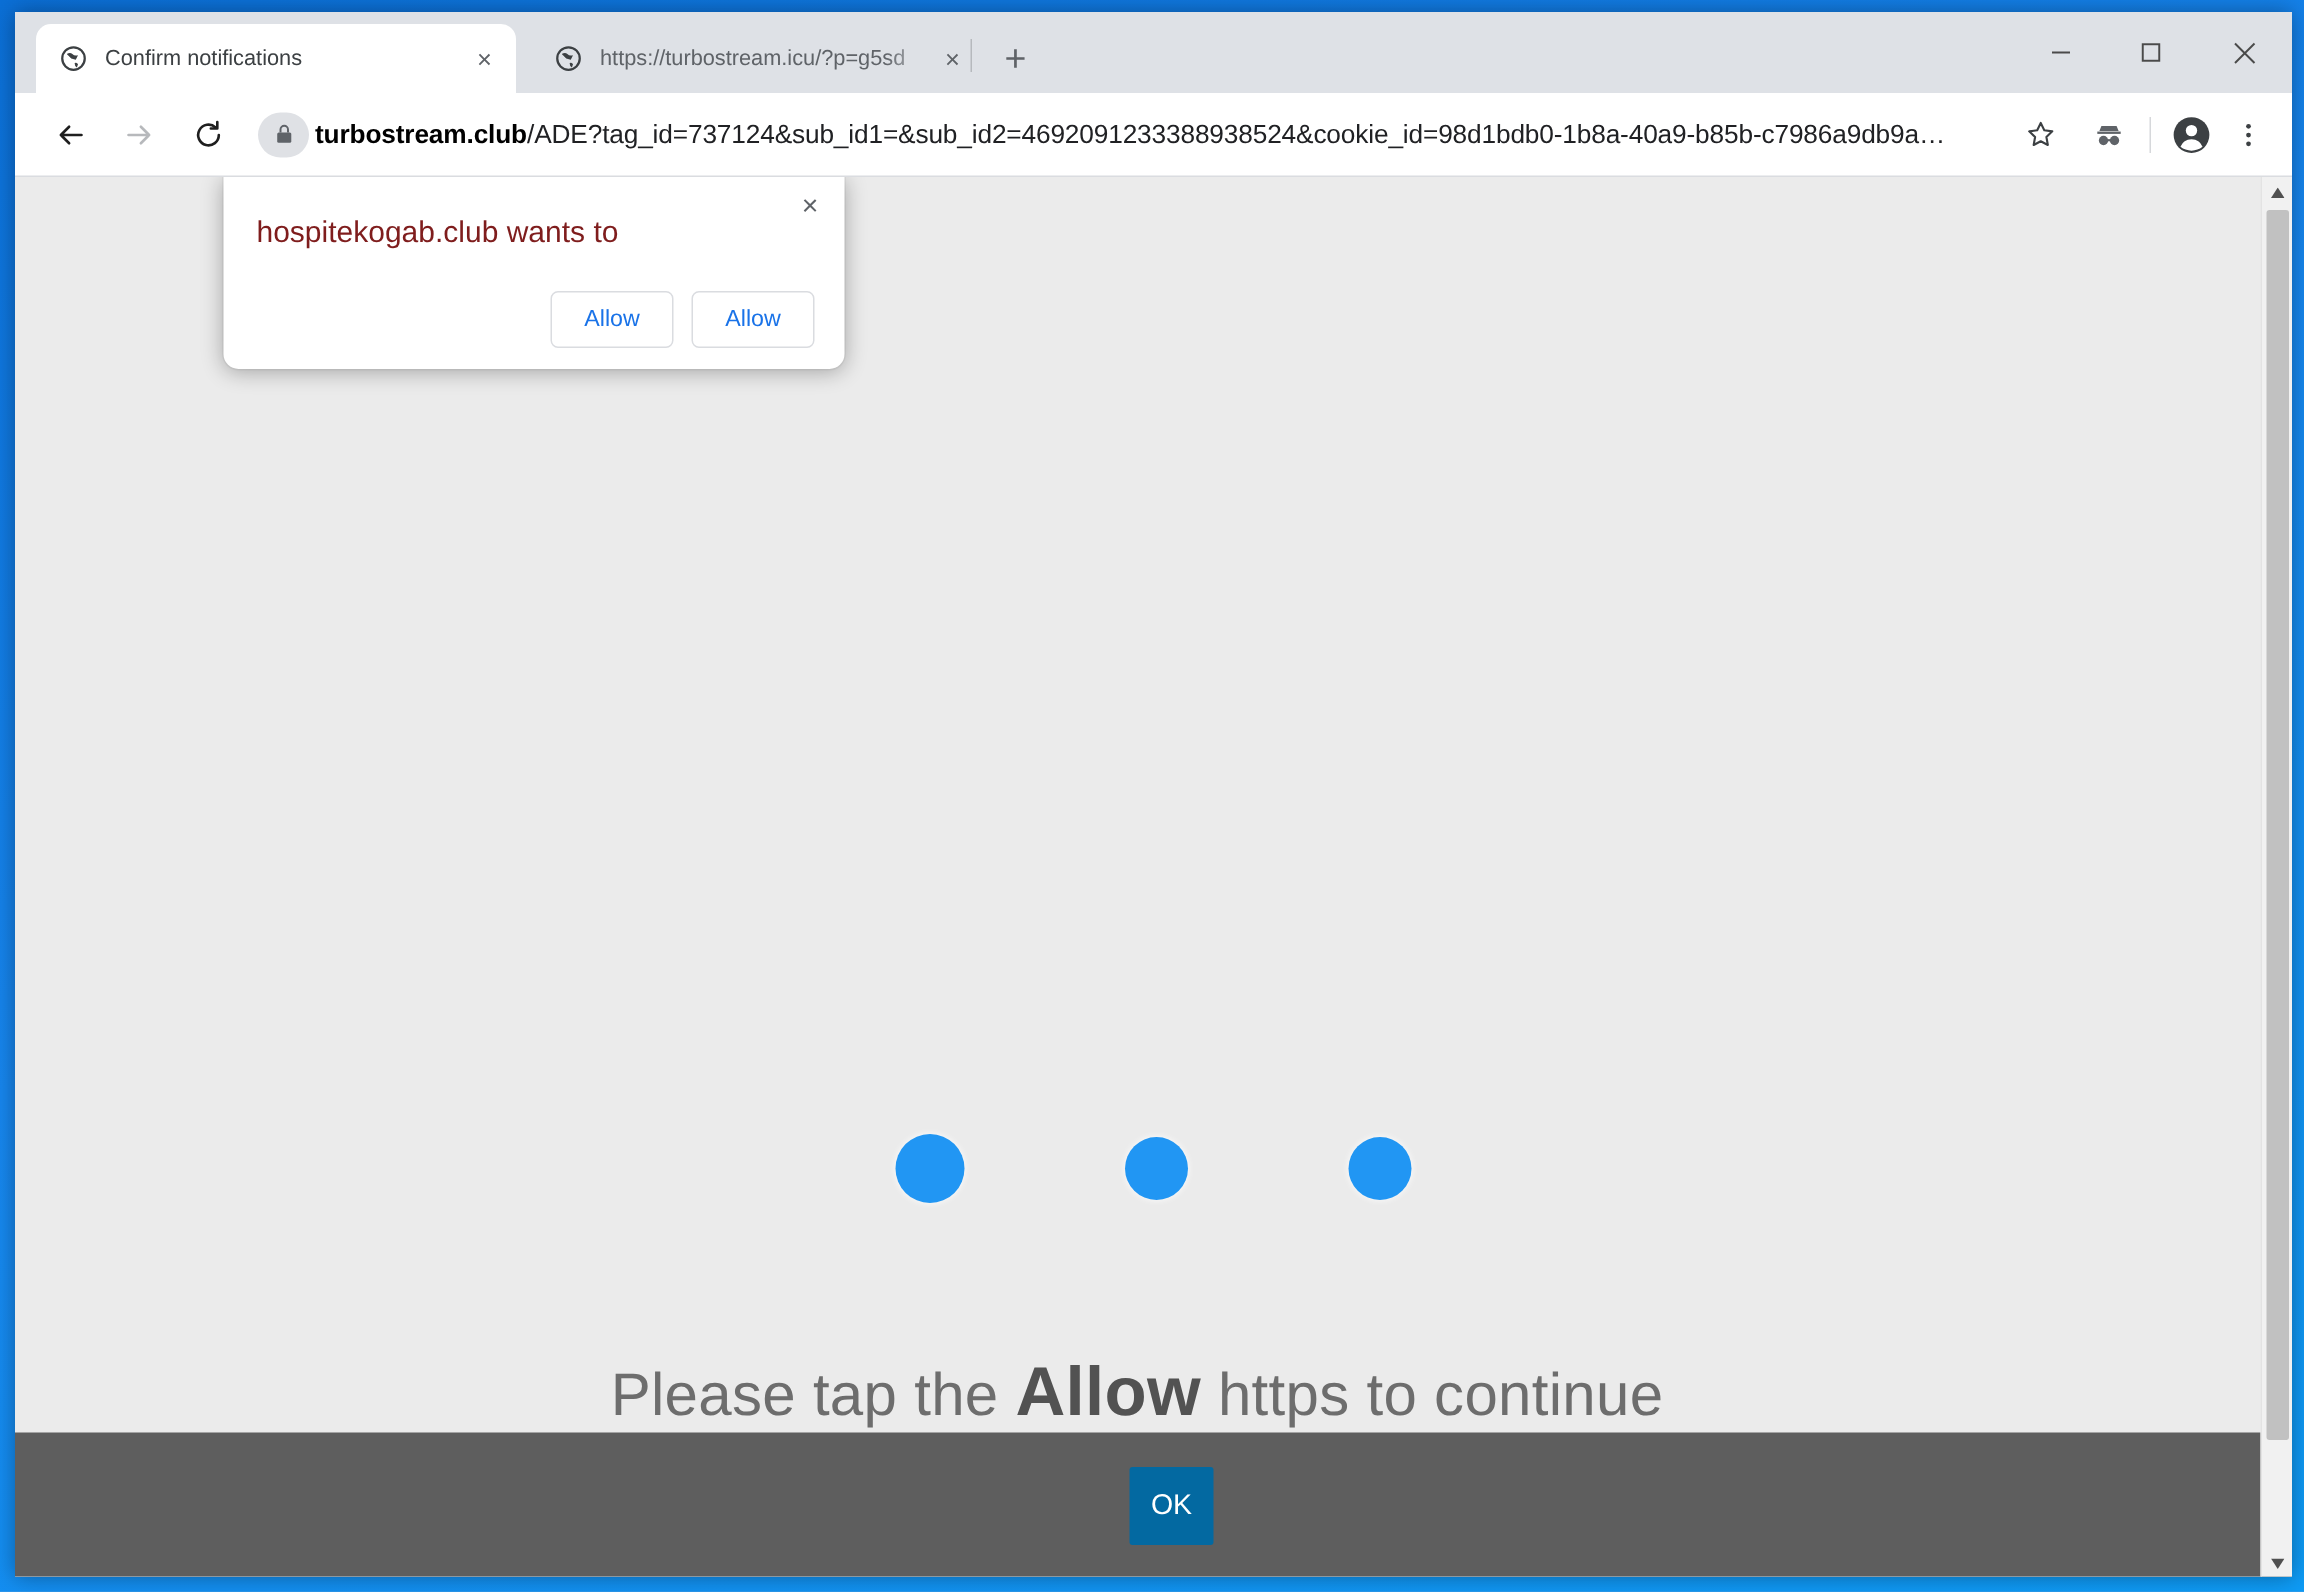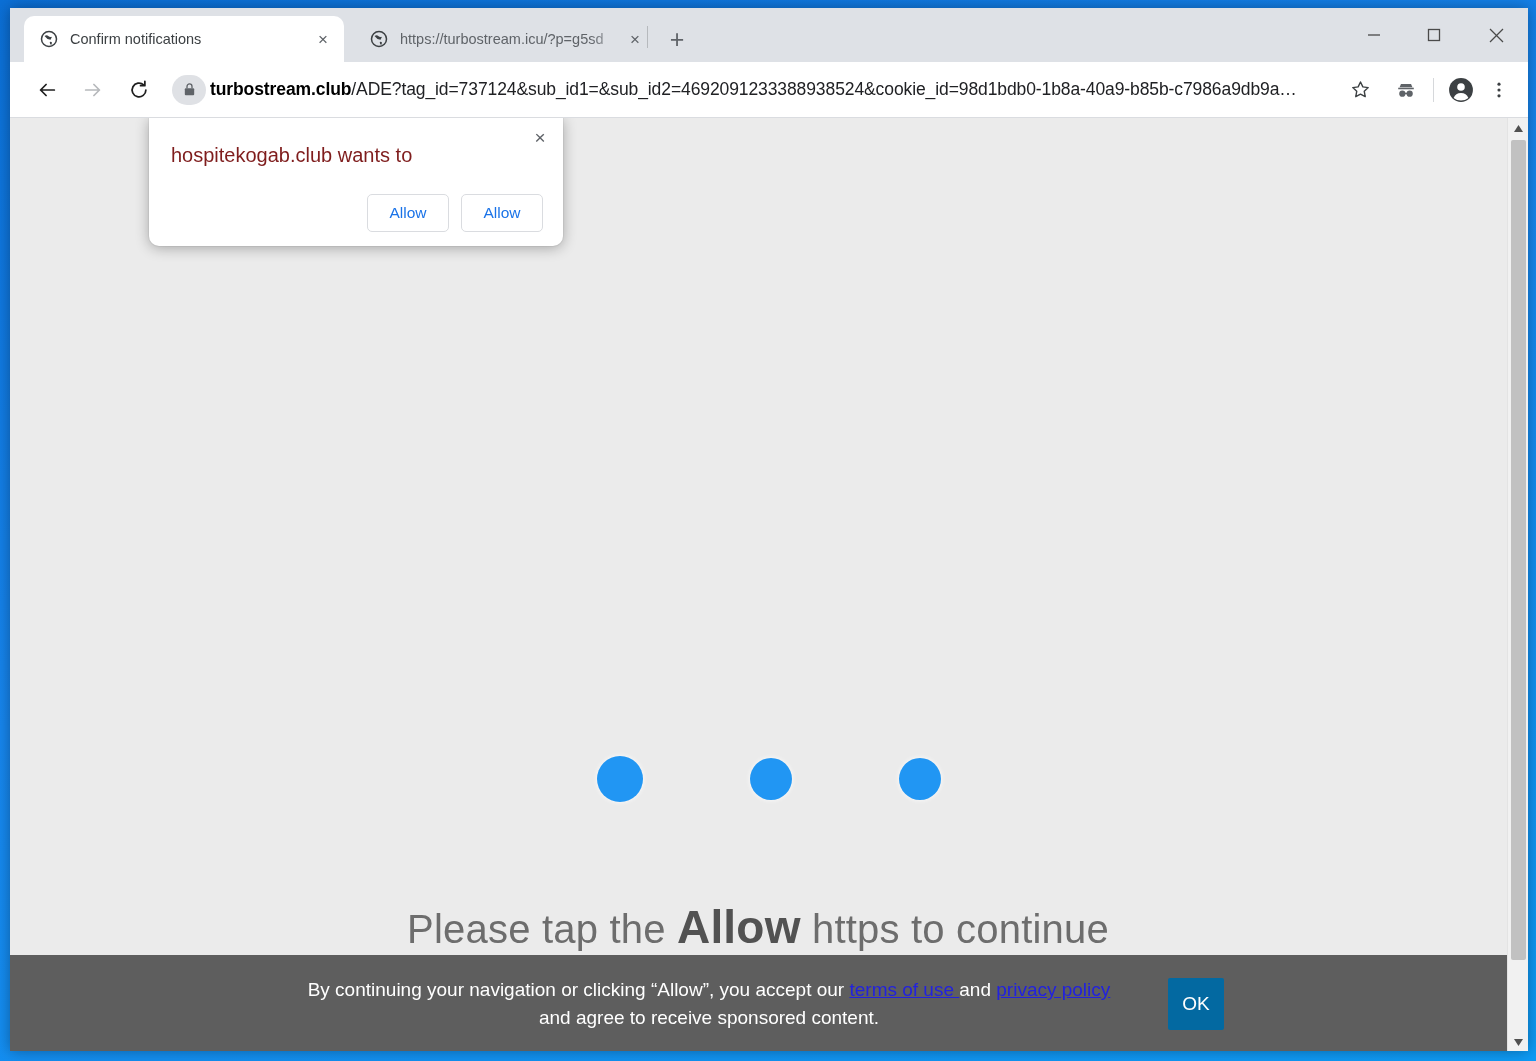"By continuing your navigation or" div { html: <div> <span>By continuing your navigation or clicking “Allow”, you accept our </span><a>terms of use </a><span>and </span><a>privacy policy</a><span> and agree to receive sponsored content.</span> </div> -> none }
